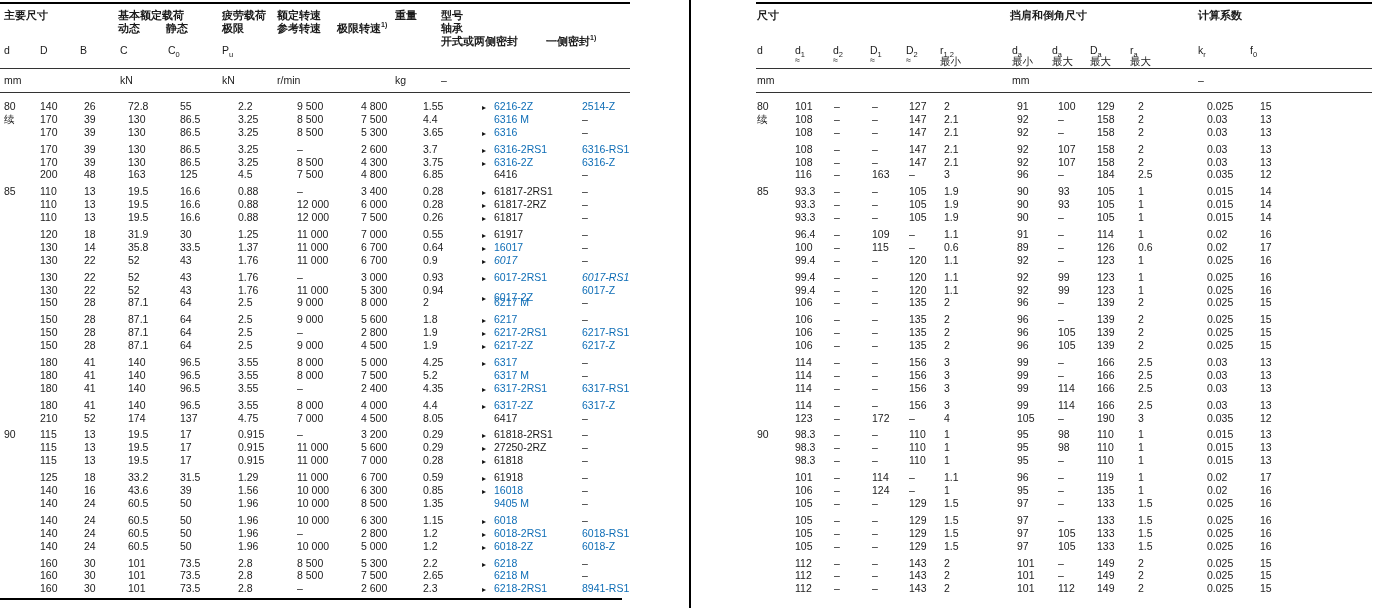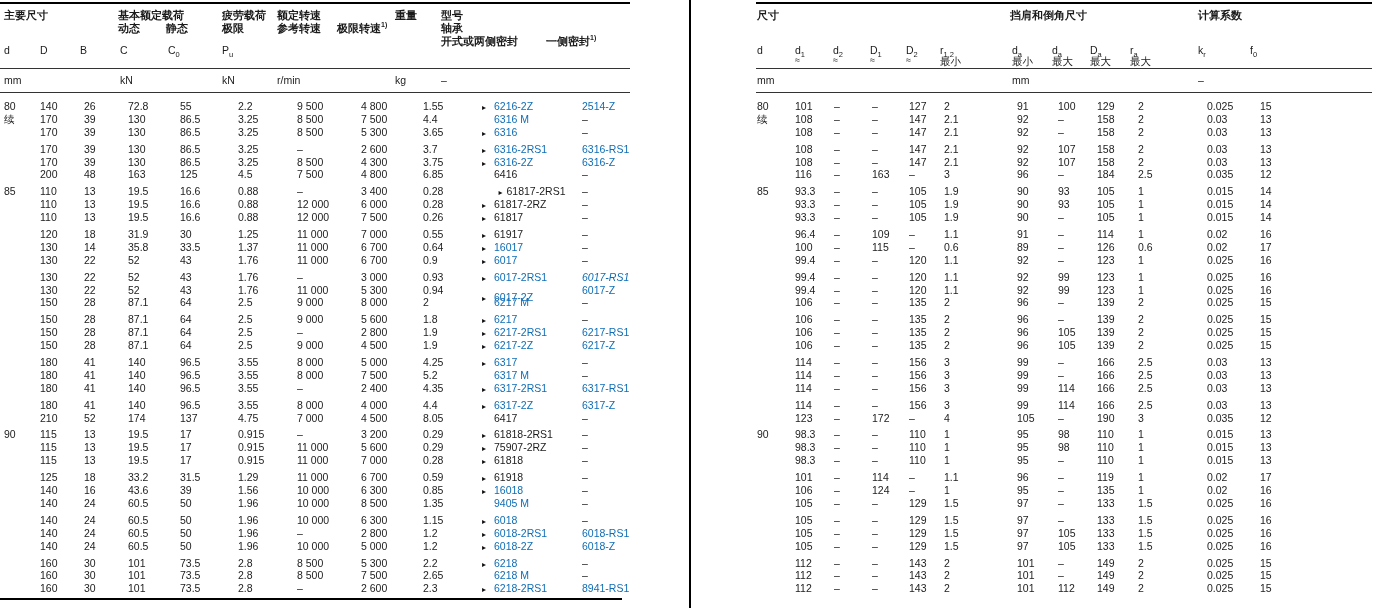"▸ 61817-2RS1" span.cell { text-align: center -> none }
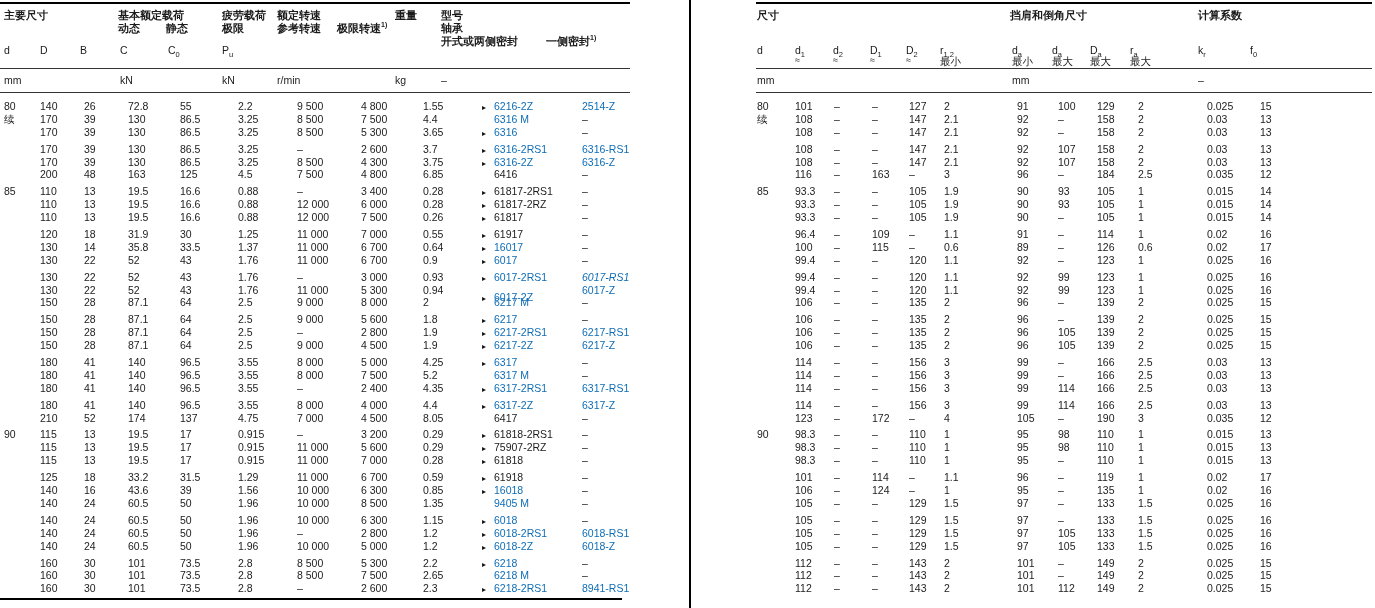"▸ 6017" span.cell { font-style: none -> italic }
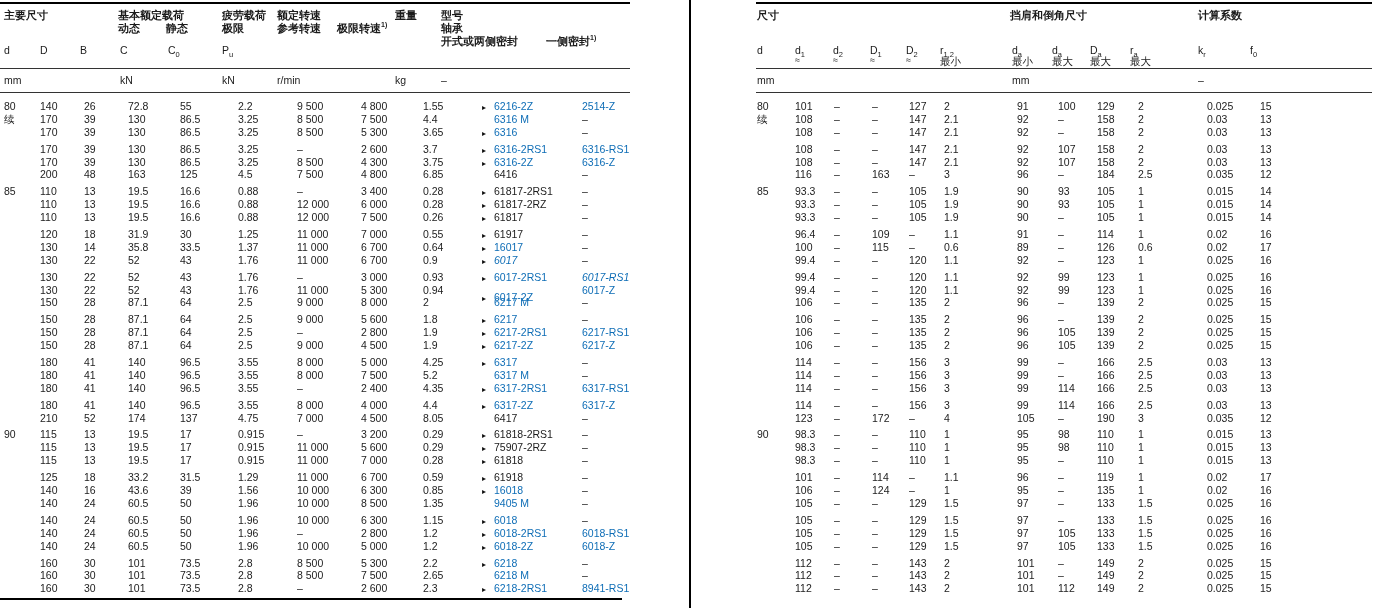"75907-2RZ" span { text: 75907-2RZ -> 27250-2RZ }
